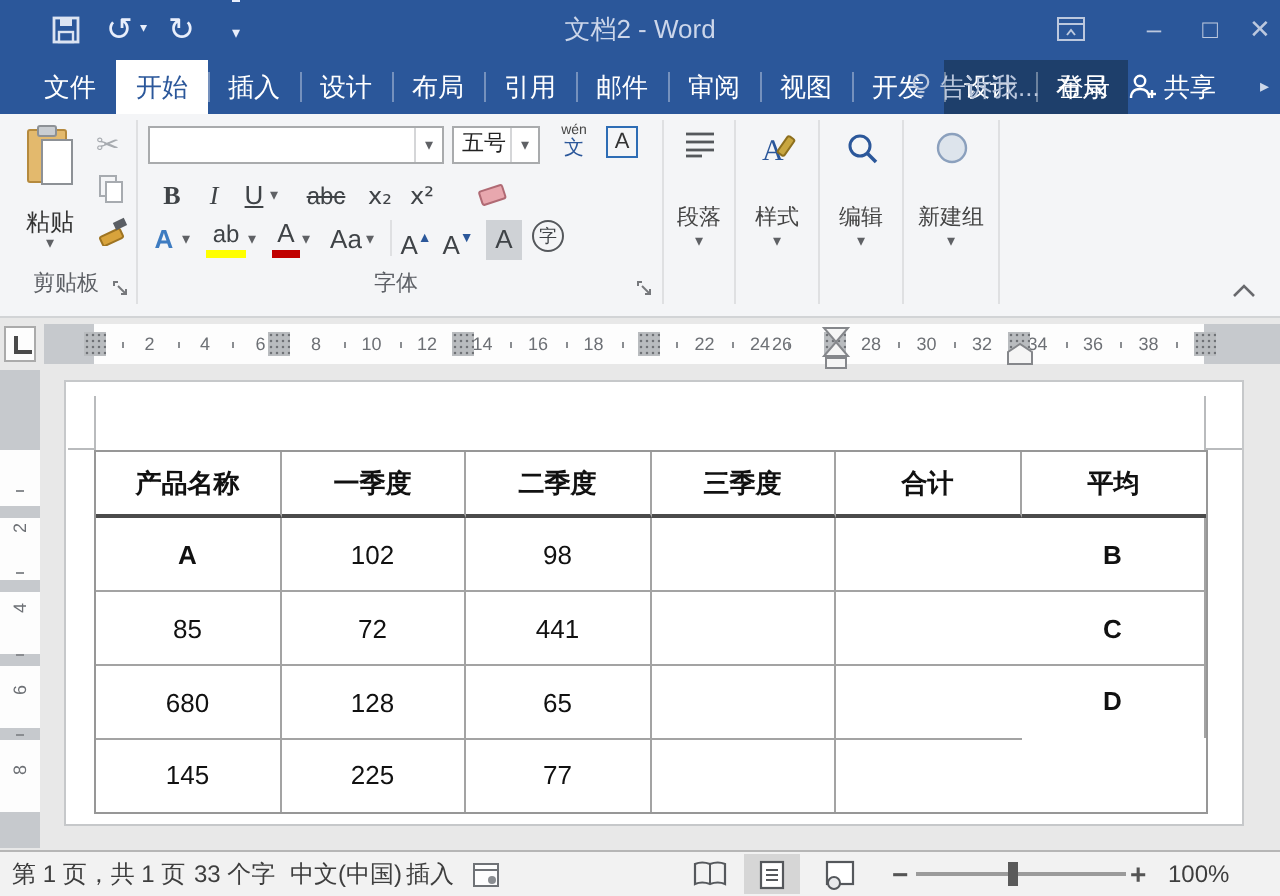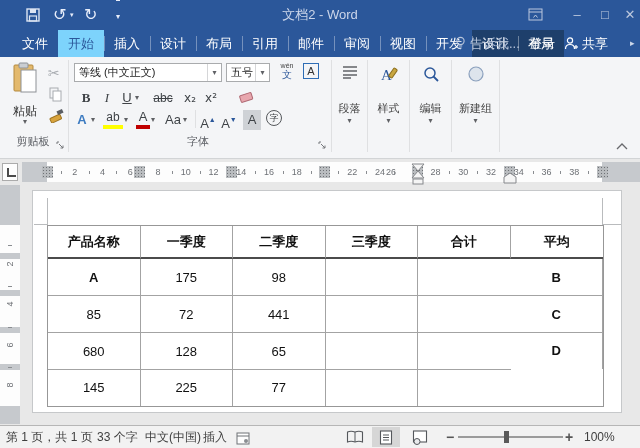"开始" .tab.active { background: #7dd3fc -> #ffffff }
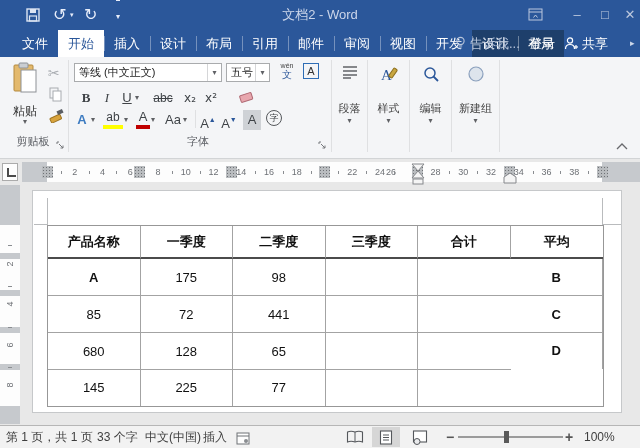"等线 (中文正文)" span.val { html: <span>等线 (中文正文)</span> -> none }
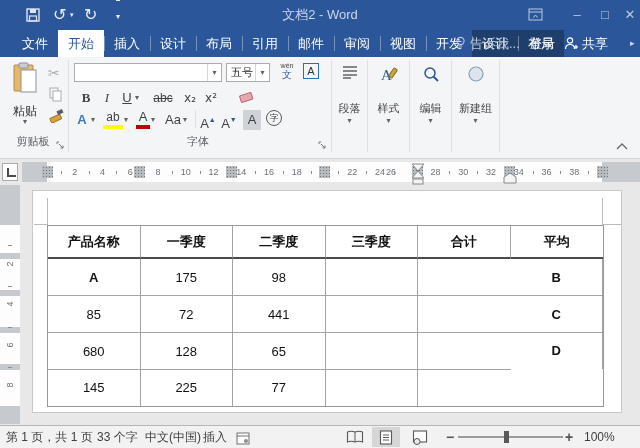"175" div.tcell { text: 175 -> 102 }
